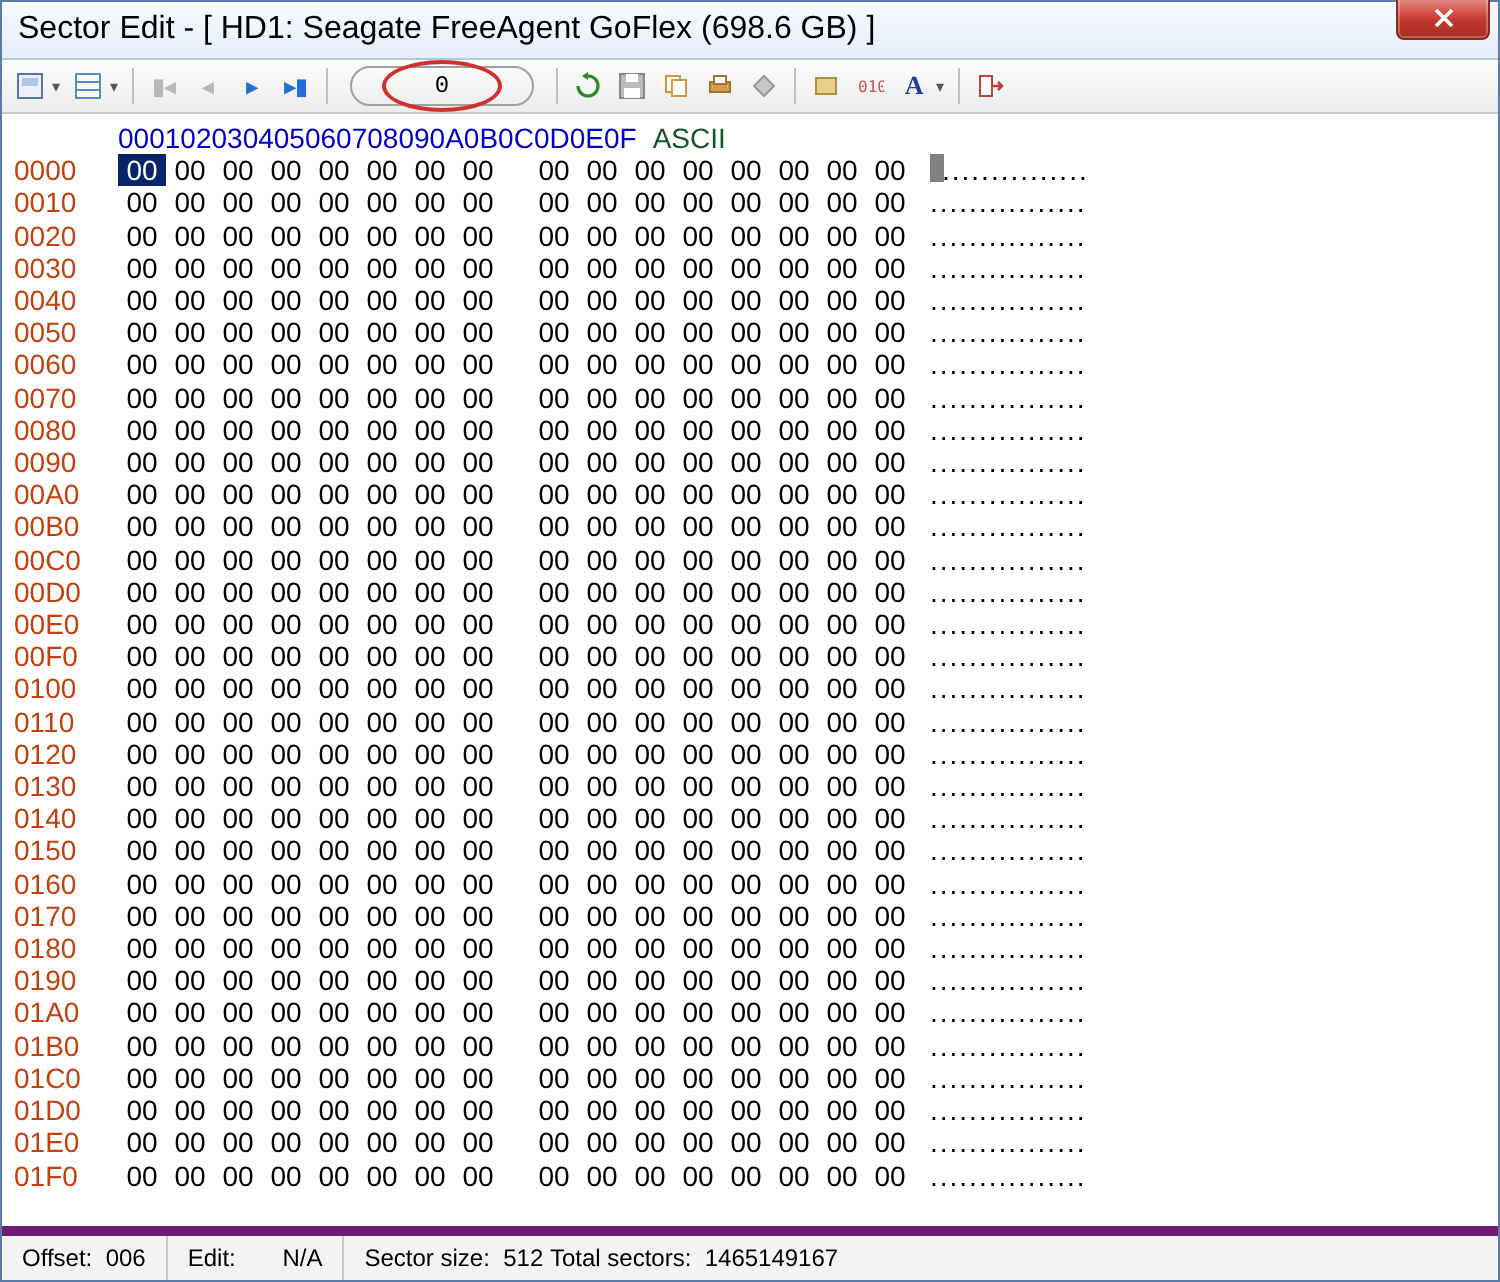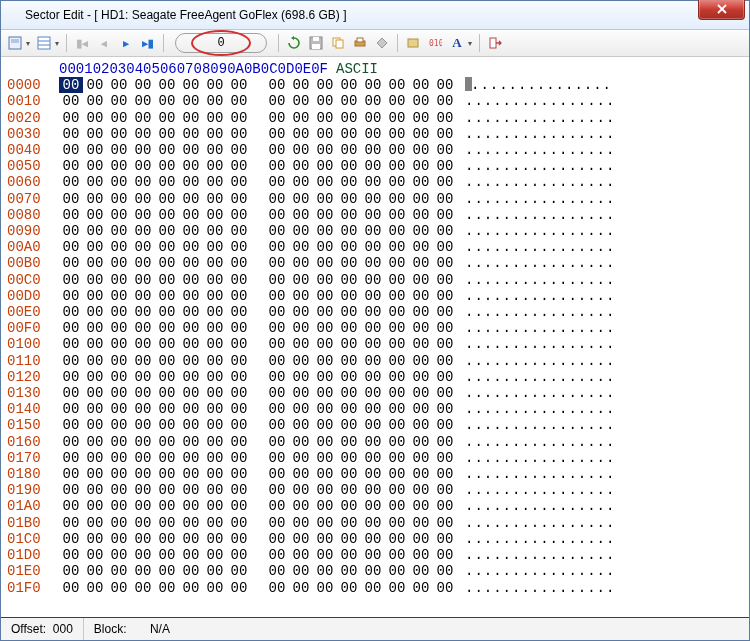"Sector Edit - [ HD1:" .titlebar { font-size: 12px -> 16px; padding-left: 24px -> 8px }
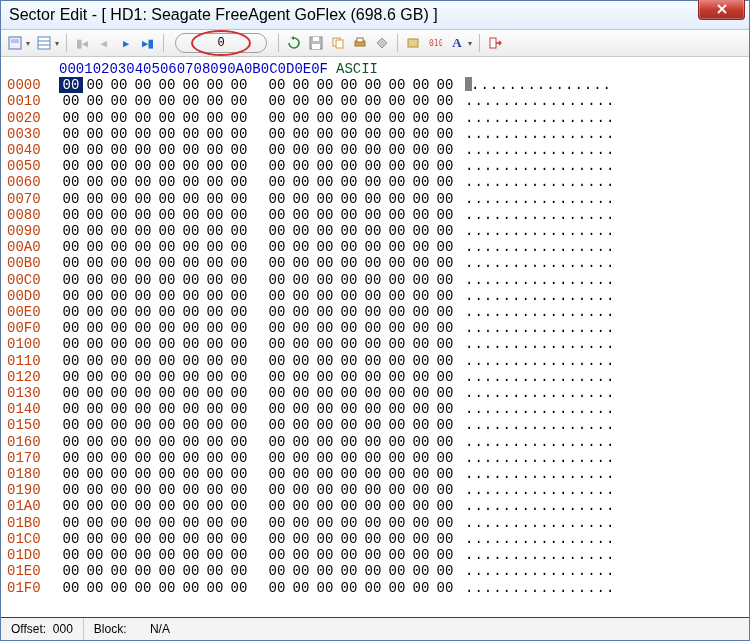"000102030405060708090A0B0C0D0E0F" .hex-area { font-family: Liberation Mono, monospace -> Liberation Sans, sans-serif }
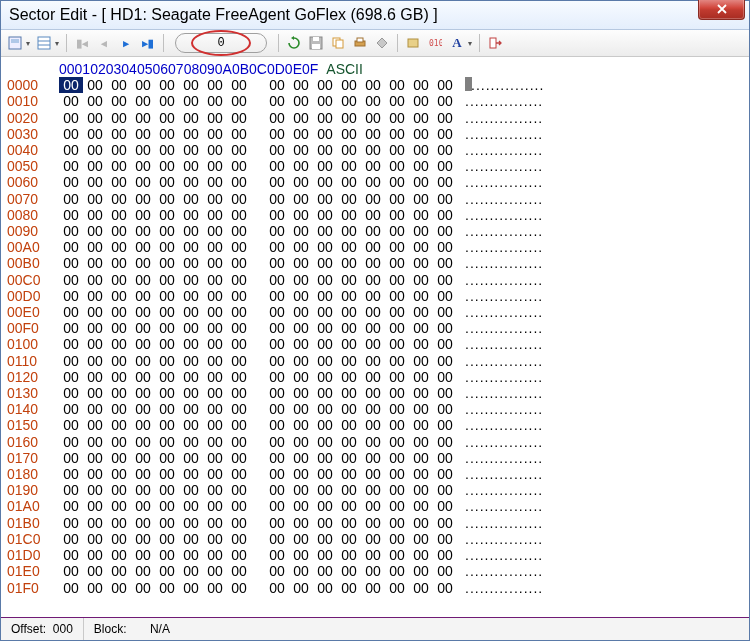"Offset:" .statusbar { border-top: 1px solid #701a75 -> 5px solid #701a75 }
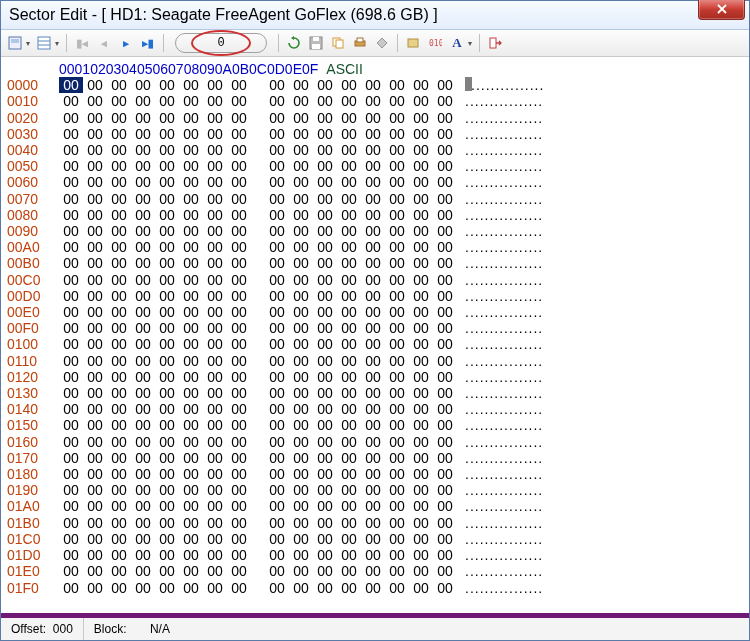"000" span { text: 000 -> 006 }
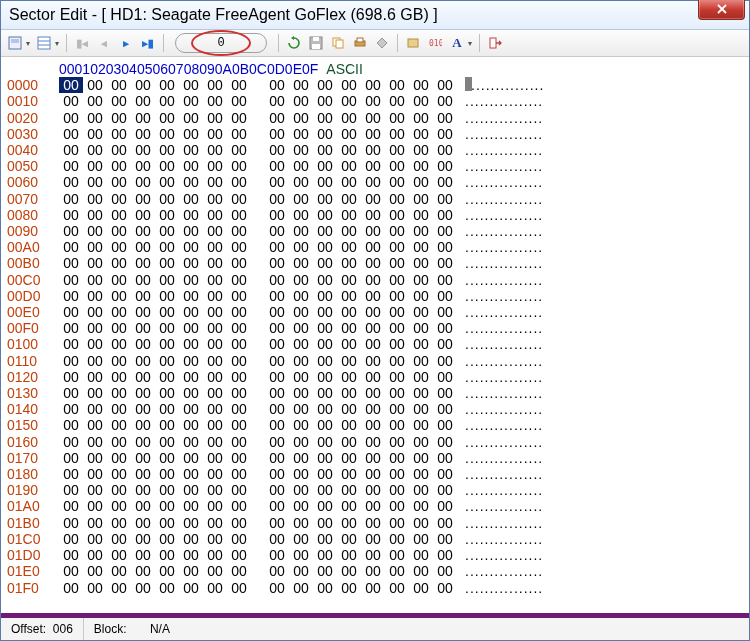"Block:" span { text: Block -> Edit }
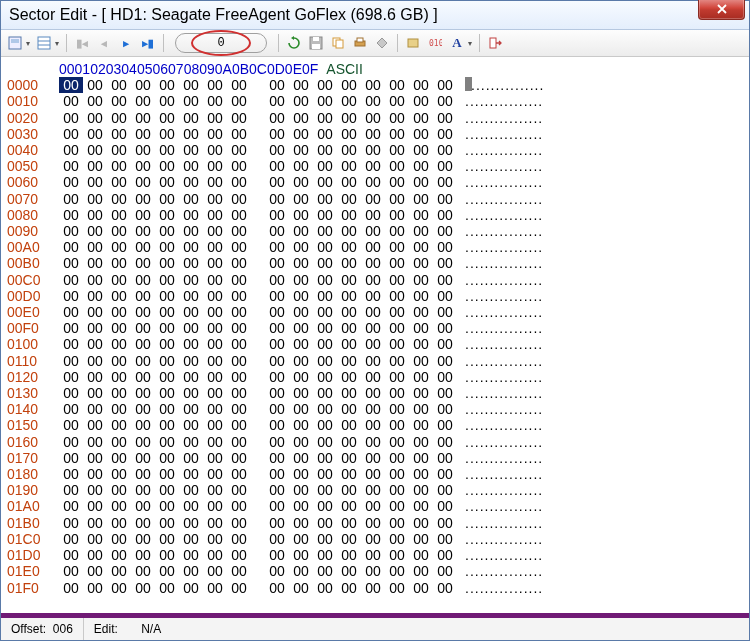"Sector size:" div.stat-seg { html: none -> <div> <span>Sector size:</span>&nbsp;&nbsp;<span>512</span>&nbsp;<span>Total sectors:</span>&nbsp;&nbsp;<span>1465149167</span> </div> }
